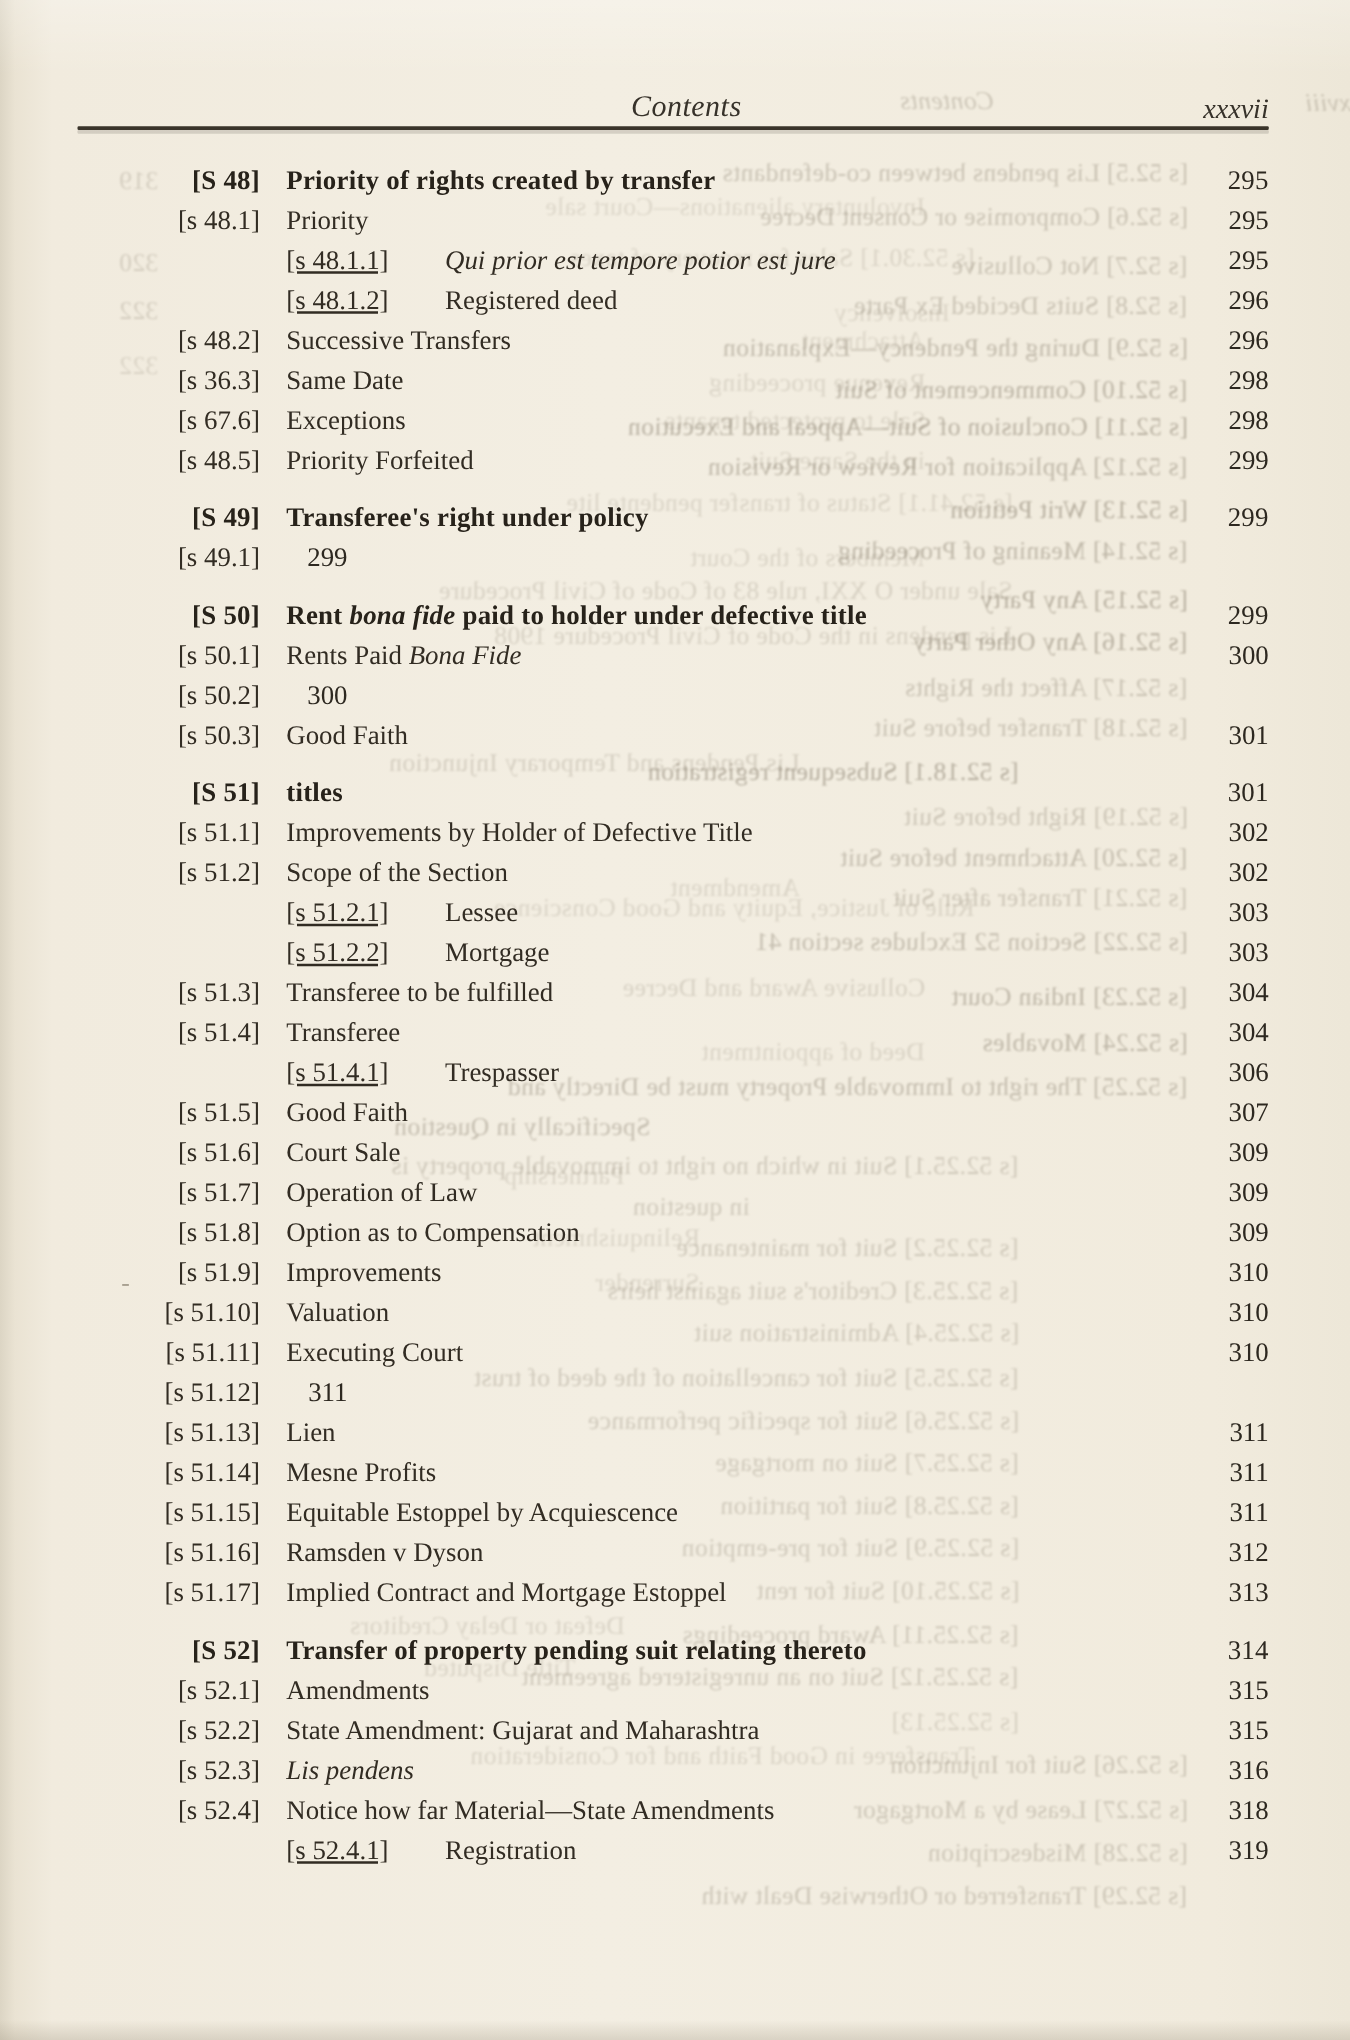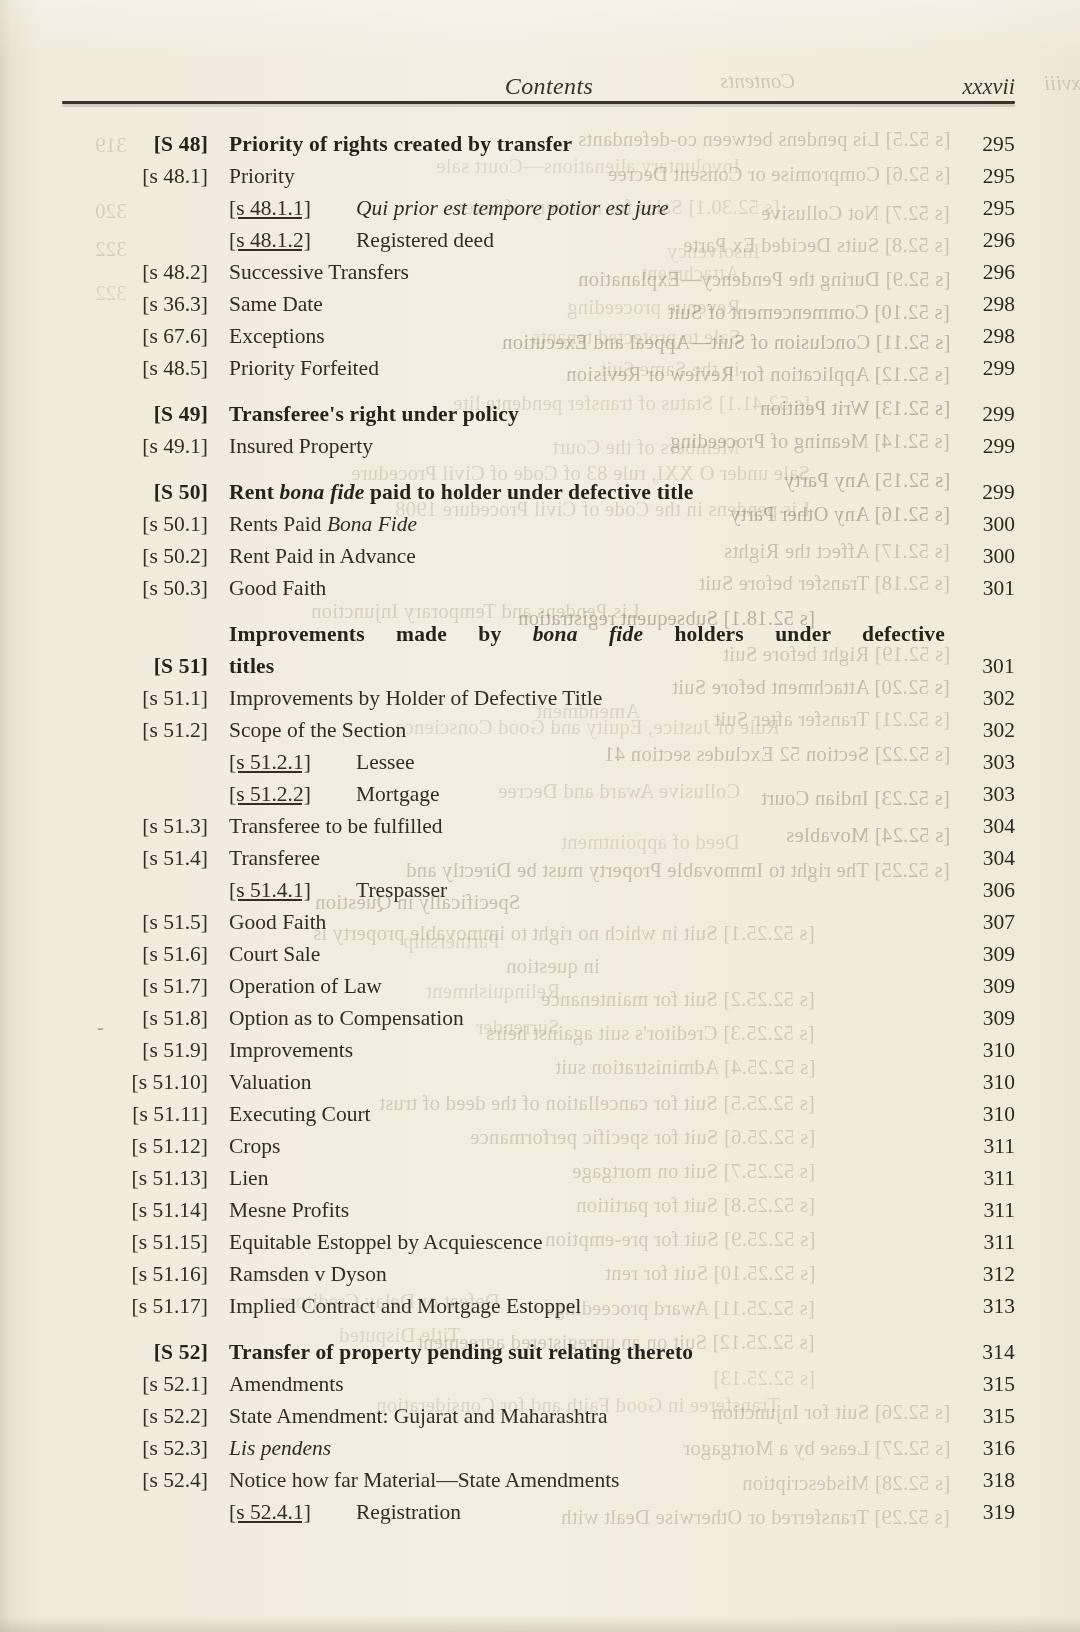"Insured Property" span.title { html: <span><span>Insured Property</span></span> -> none }
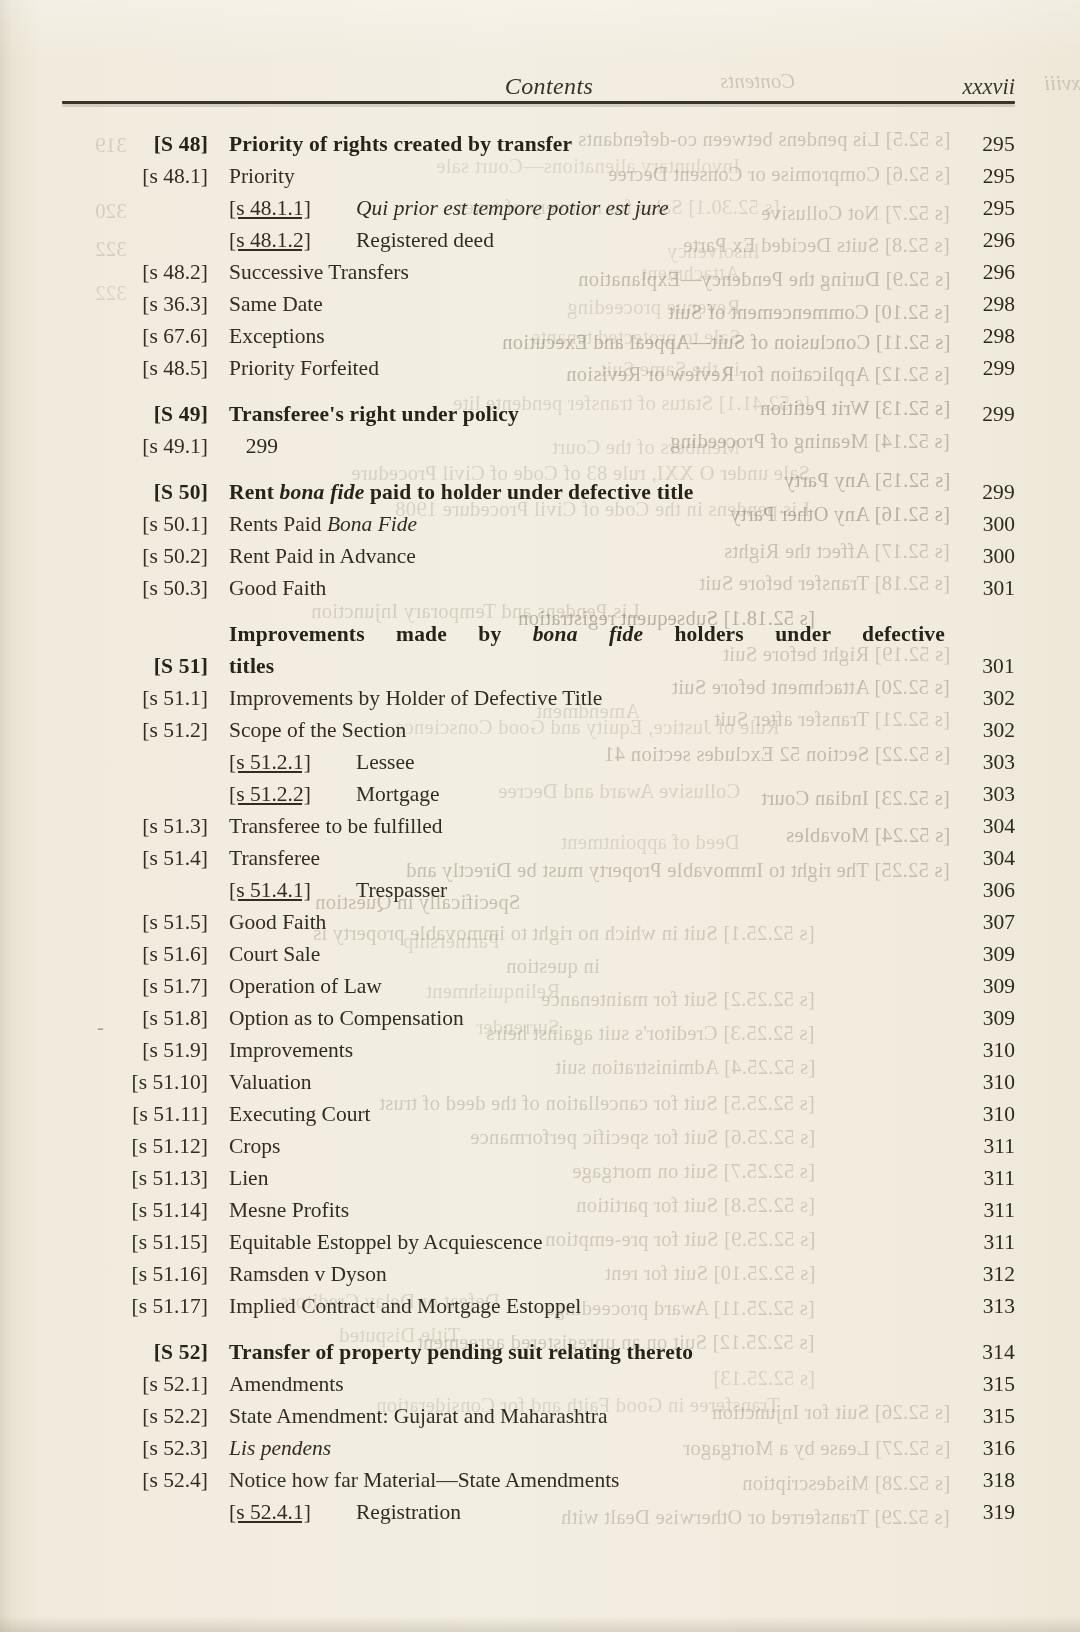"Rent Paid in Advance" span.title { html: <span><span>Rent Paid in Advance</span></span> -> none }
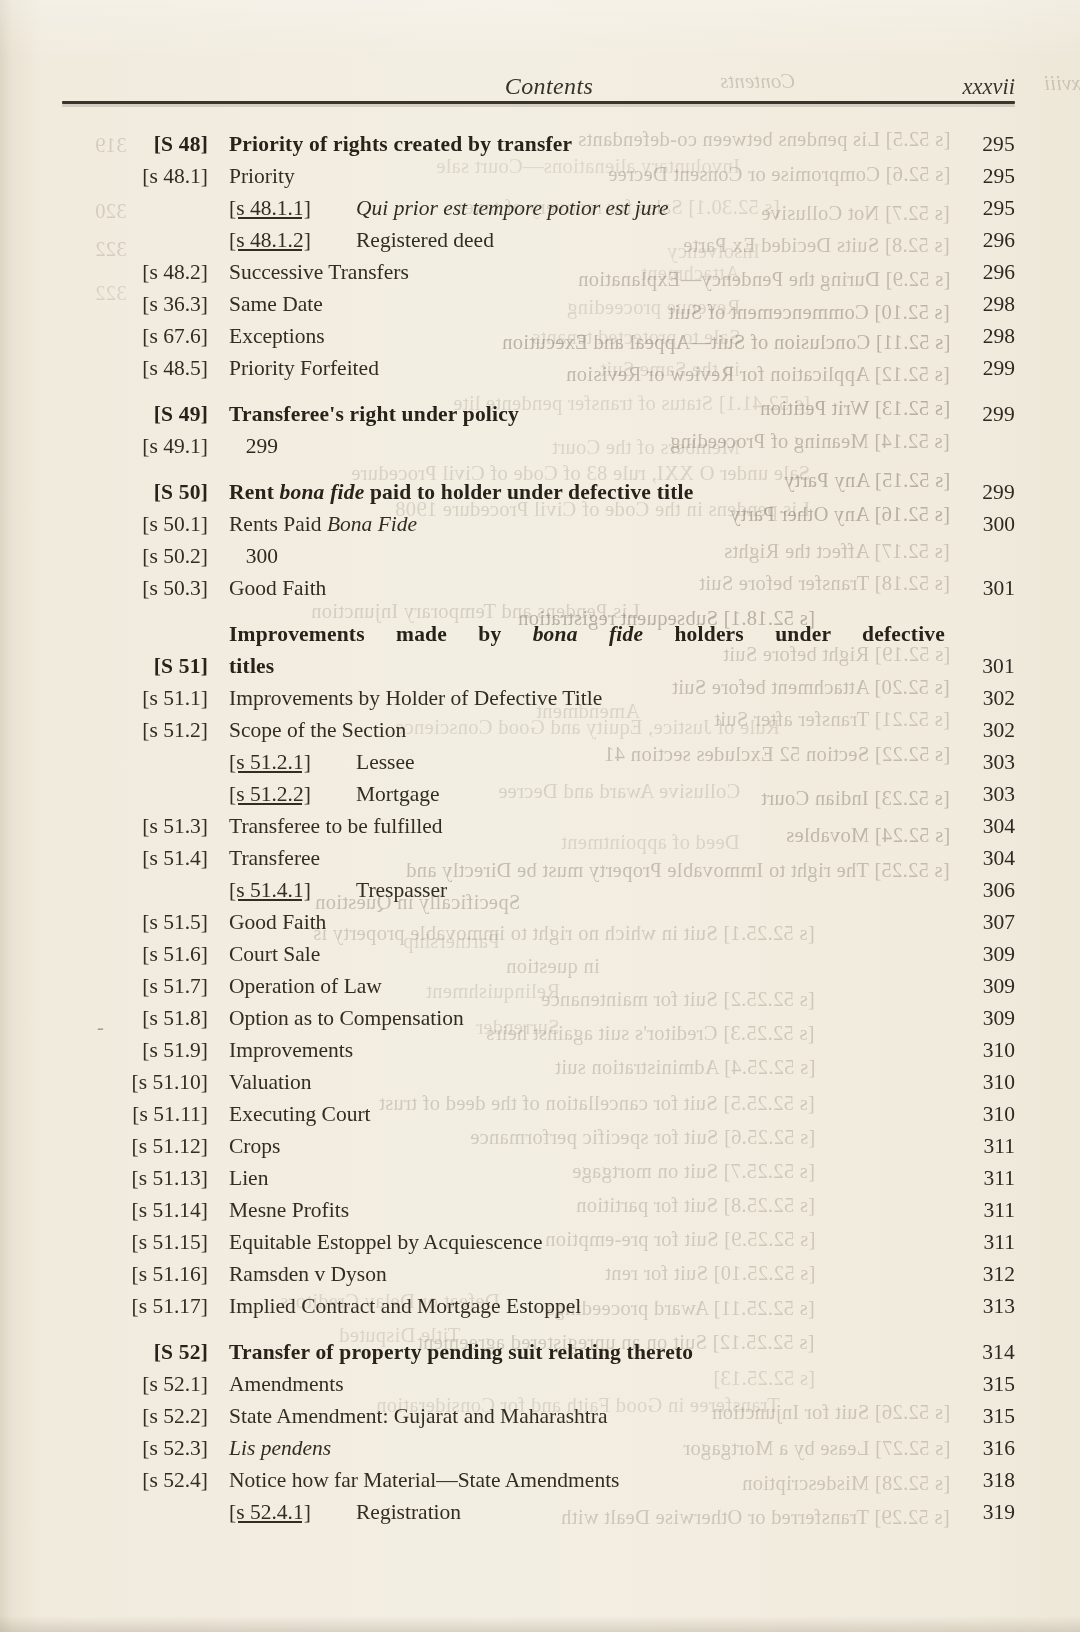"Improvements made by bona fide" span.jline { html: <span><span>Improvements made by </span><i>bona fide</i><span> holders under defective</span></span> -> none }
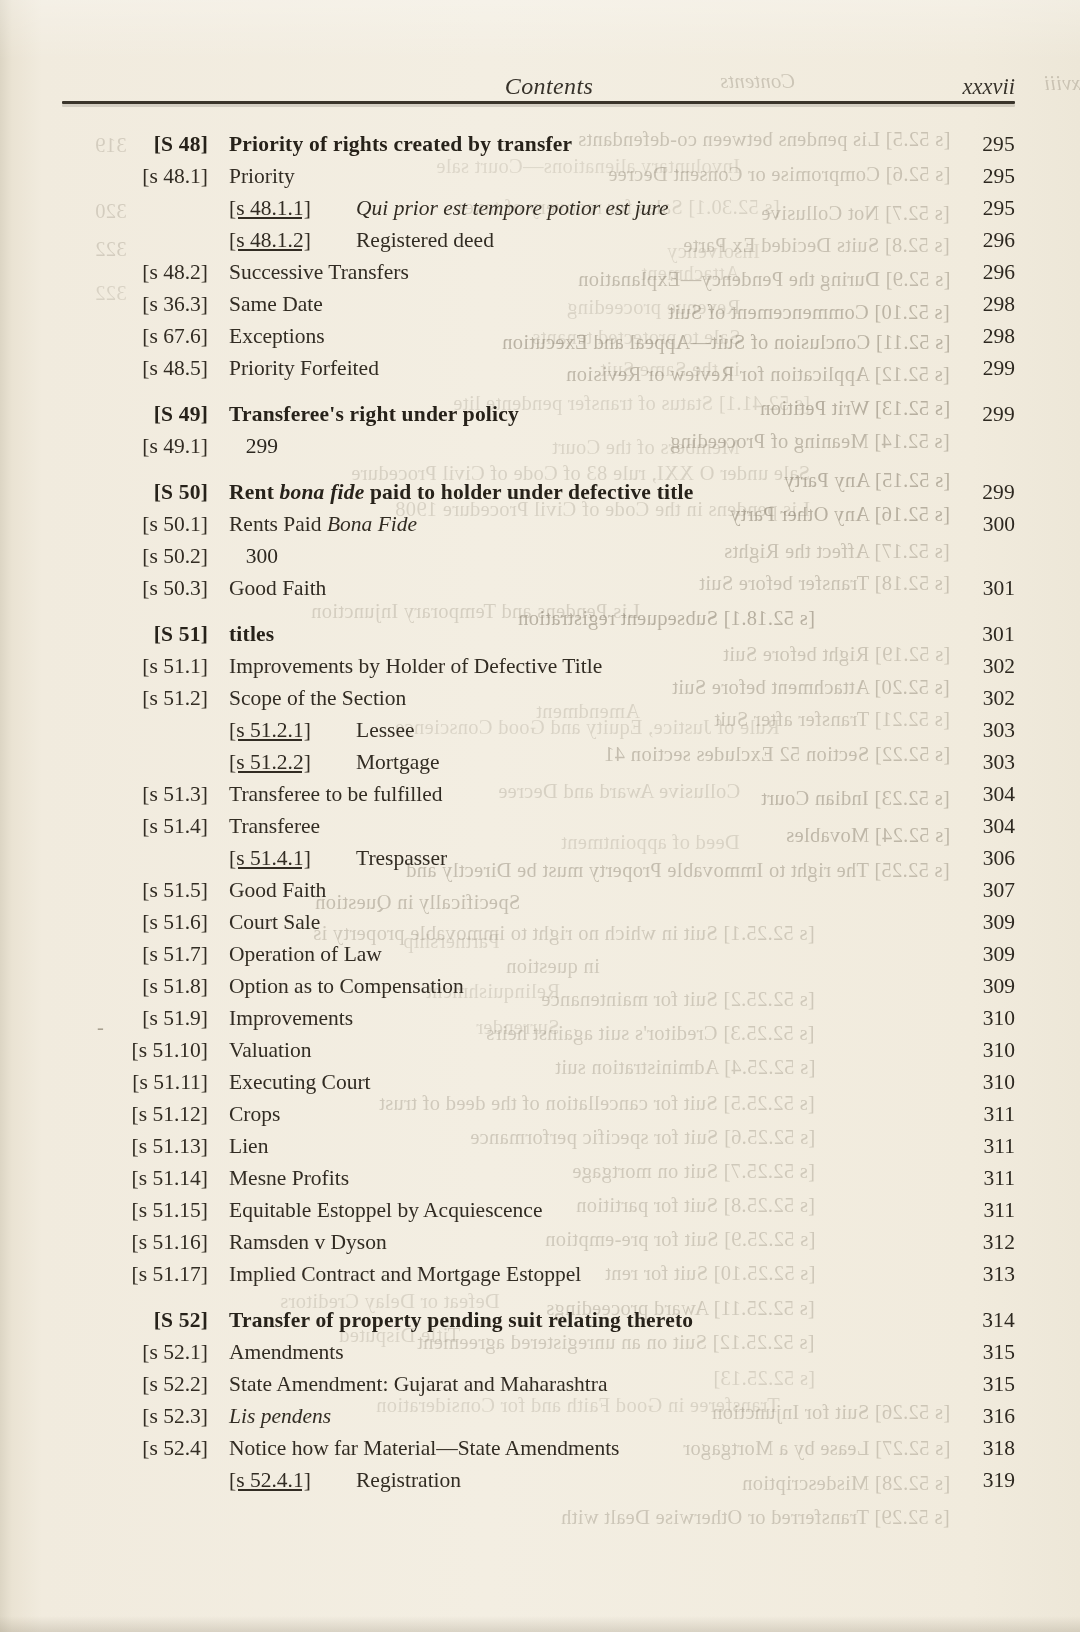"Crops" span.title { html: <span><span>Crops</span></span> -> none }
